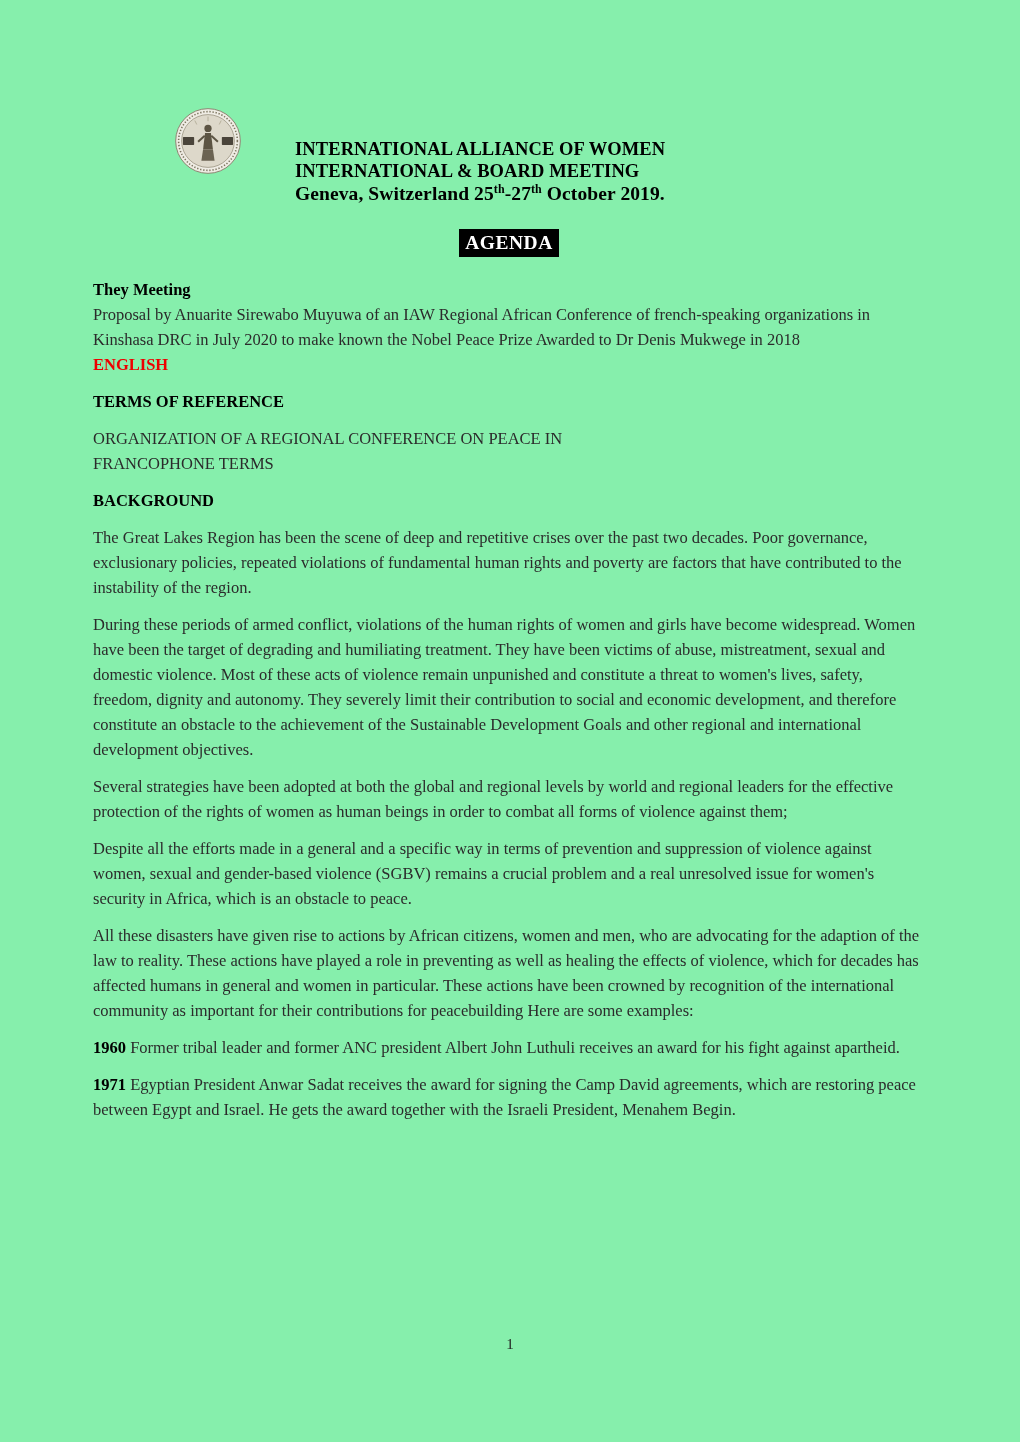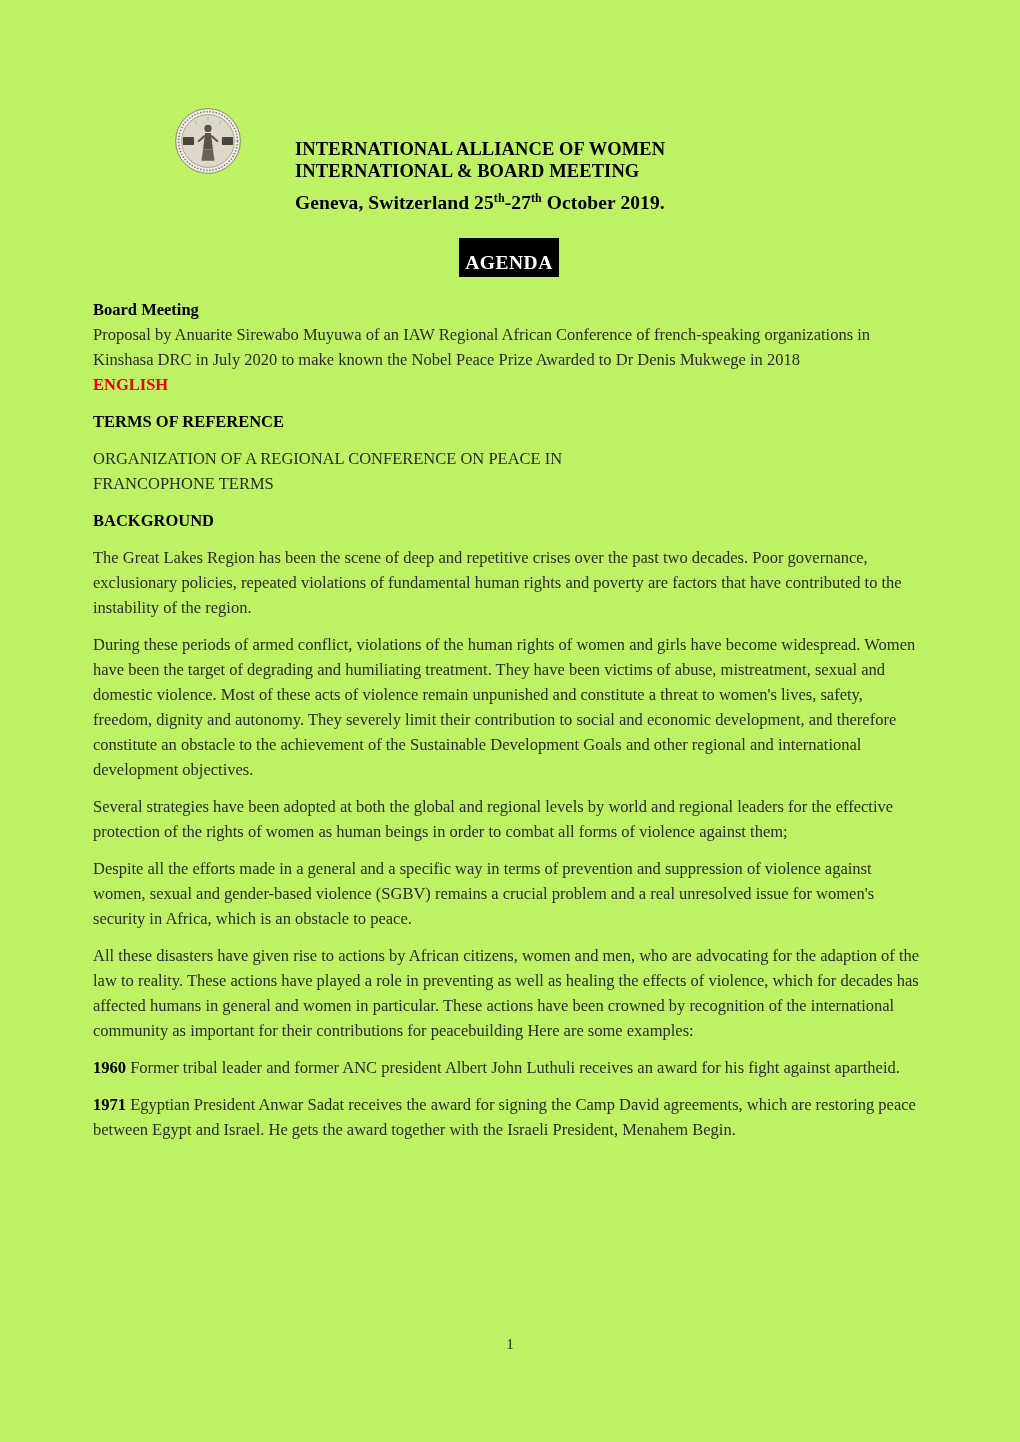"INTERNATIONAL ALLIANCE OF WOMEN" .page { background: #bef264 -> #86efac }
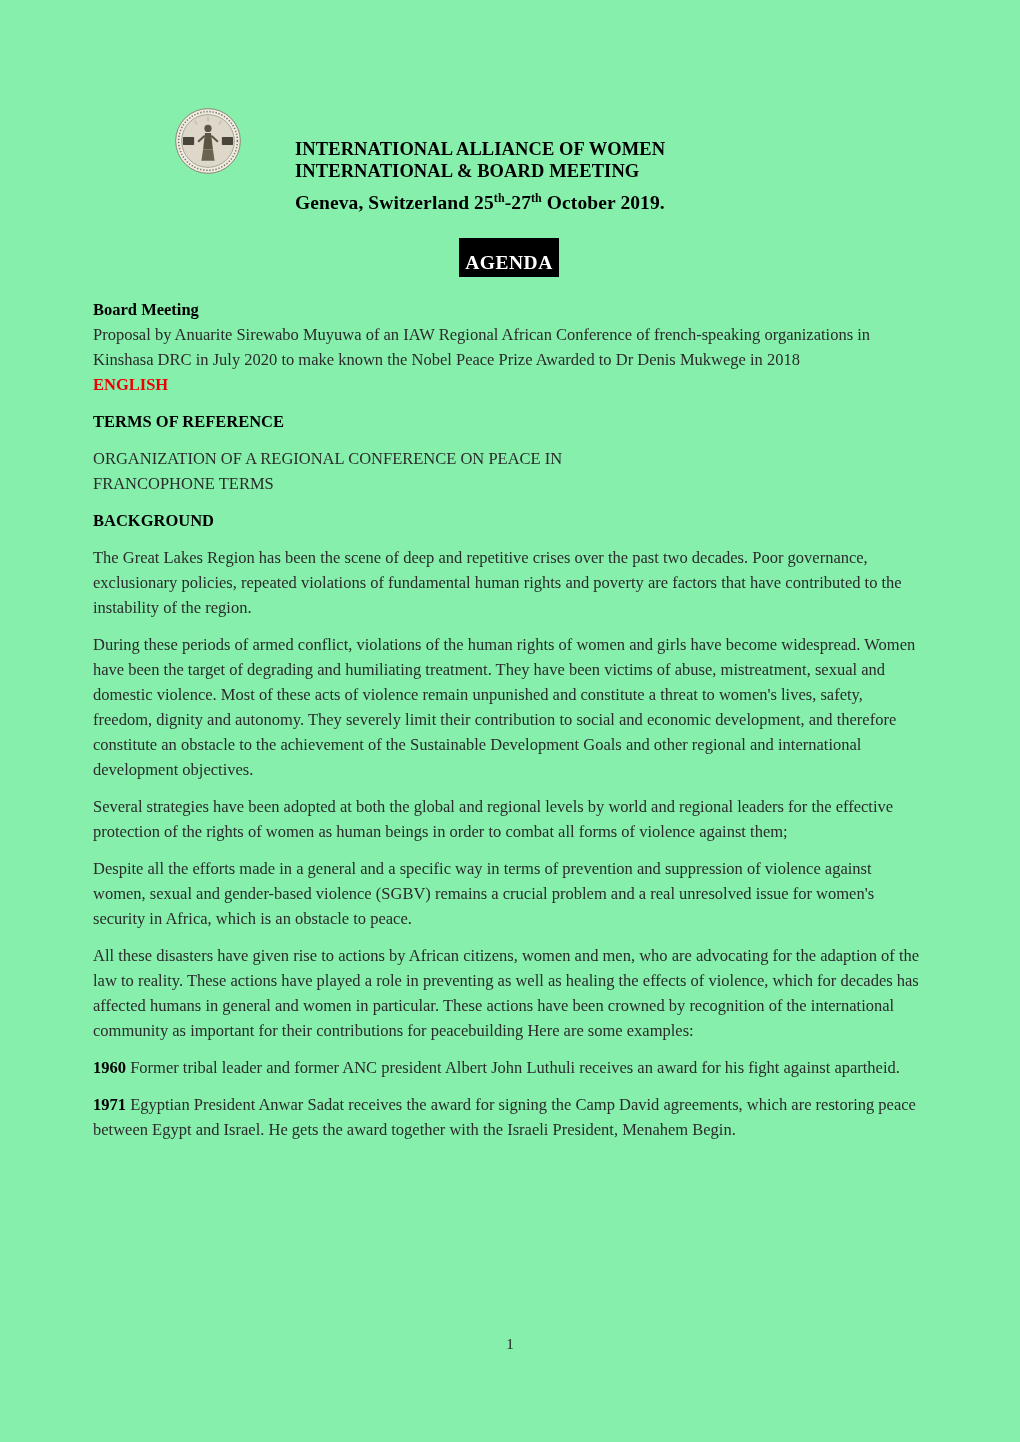"Geneva, Switzerland 25th-27th October" .date-line { margin-top: 10px -> 1px }
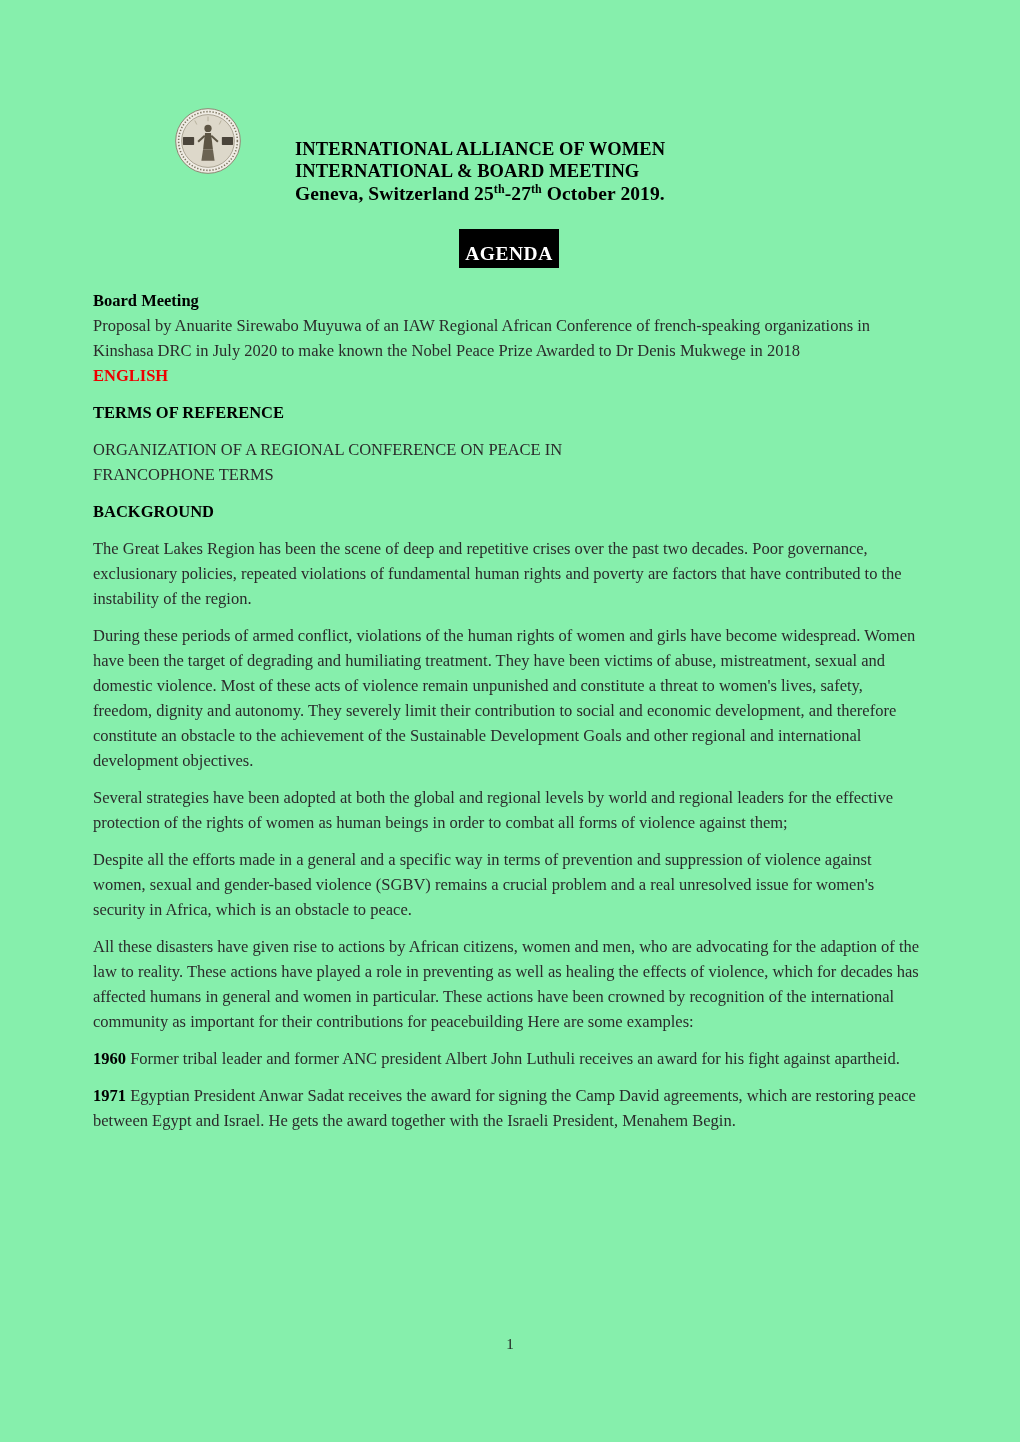"AGENDA" .agenda-badge { padding: 13px 6px 3px 6px -> 2px 6px 3px 6px }
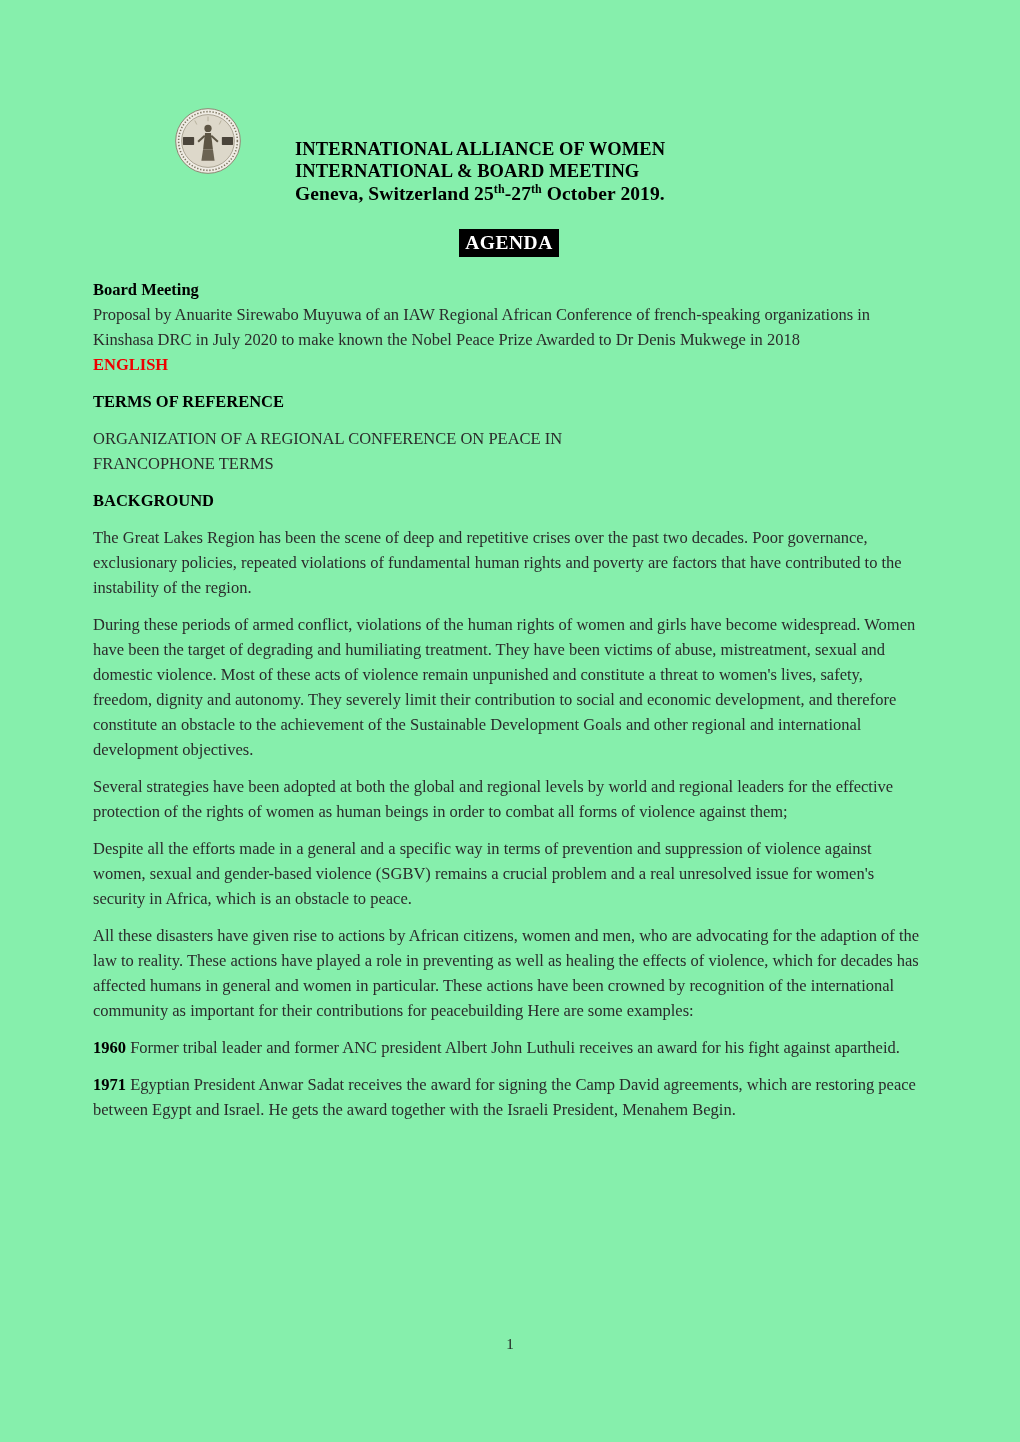"Board Meeting" p.bold { text: Board -> They }
